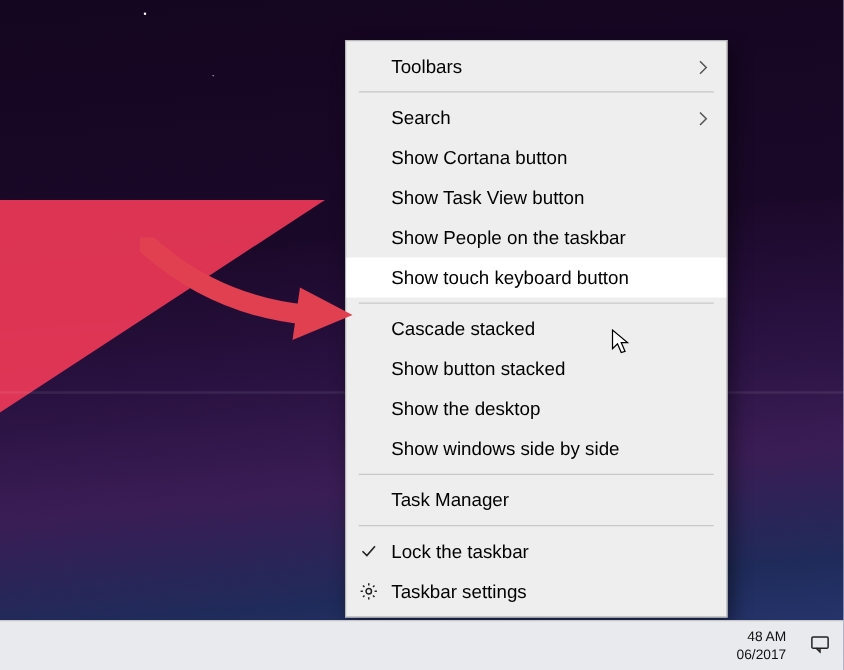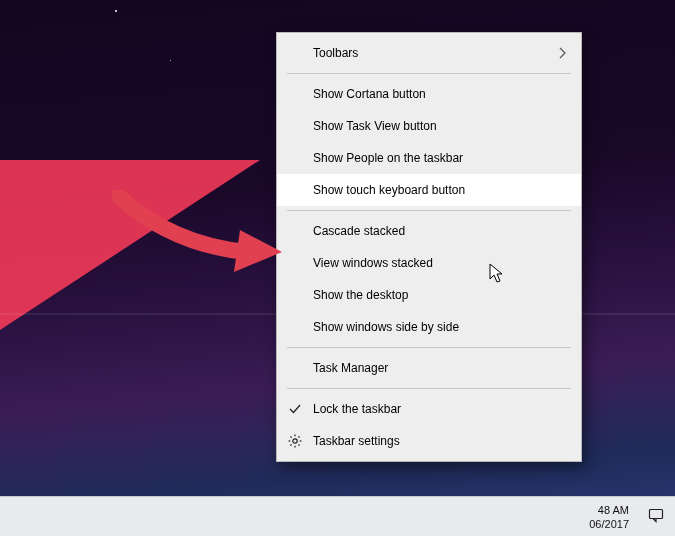"Toolbars" .menu-item { font-size: 12px -> 15px }
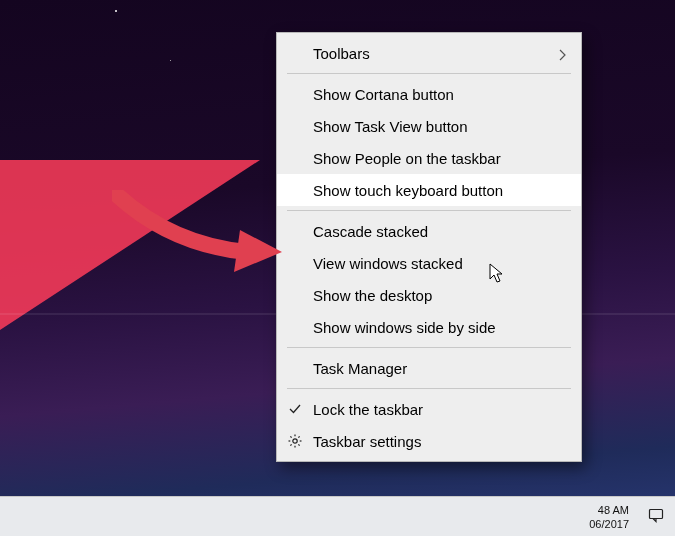"Search" div.menu-item { html: none -> <div> <span>Search</span> <span> <svg> <path></path> </svg> </span> </div> }
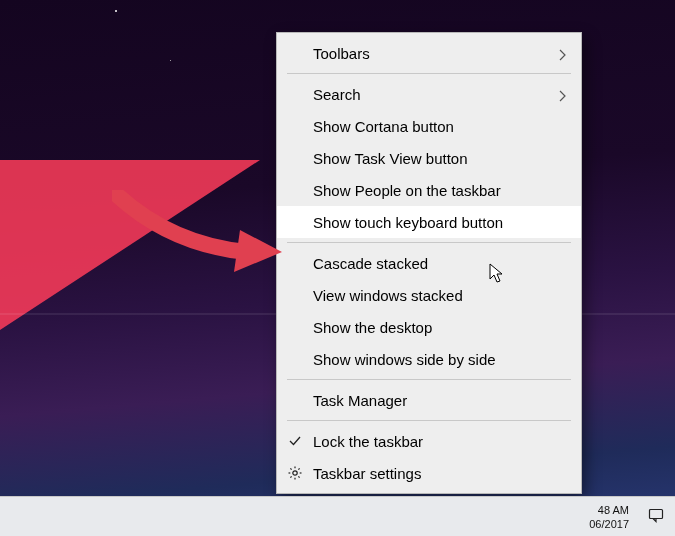"View windows stacked" span { text: View windows -> Show button }
